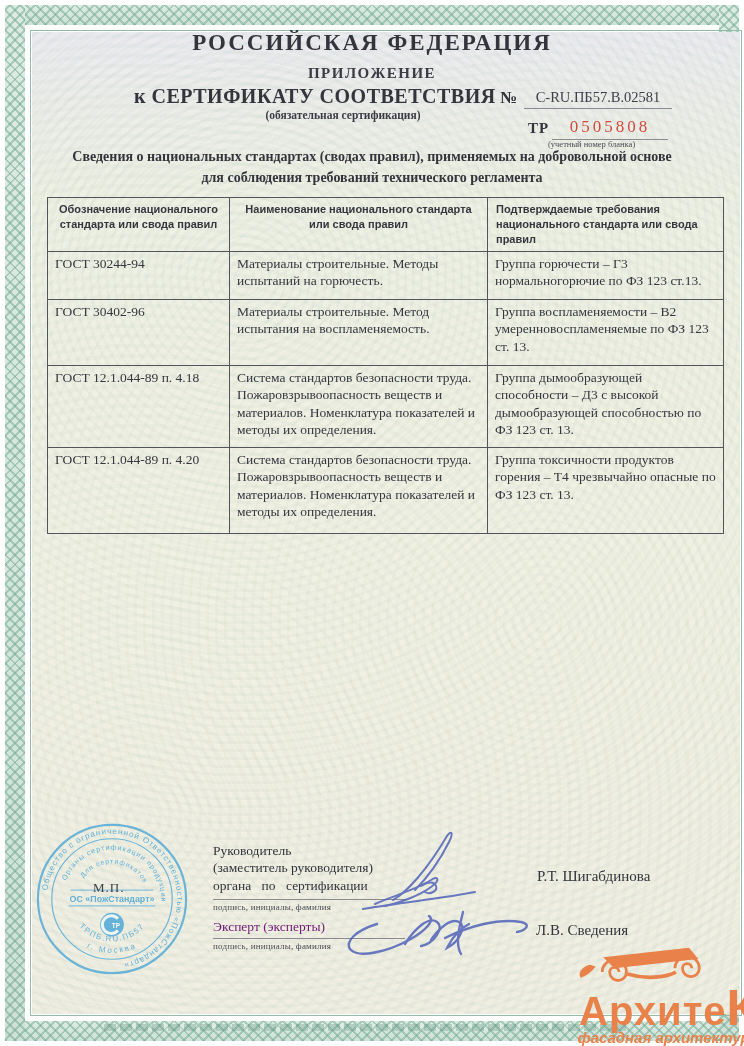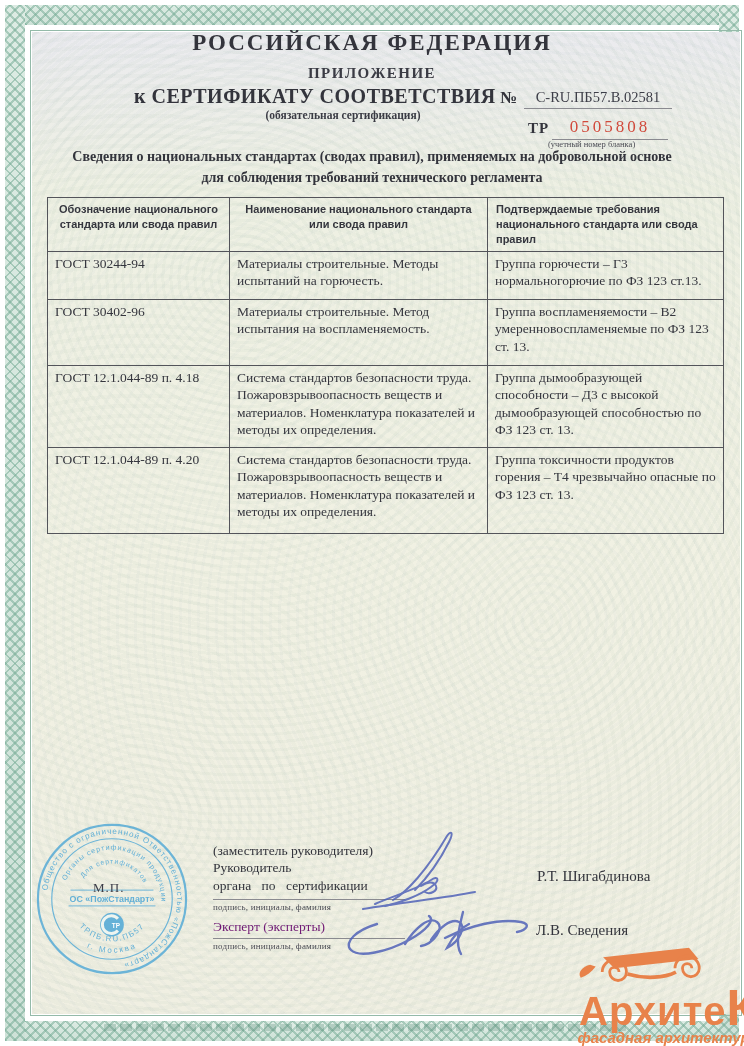"(заместитель руководителя)" div { order: before "Руководитель" -> after "Руководитель" }
